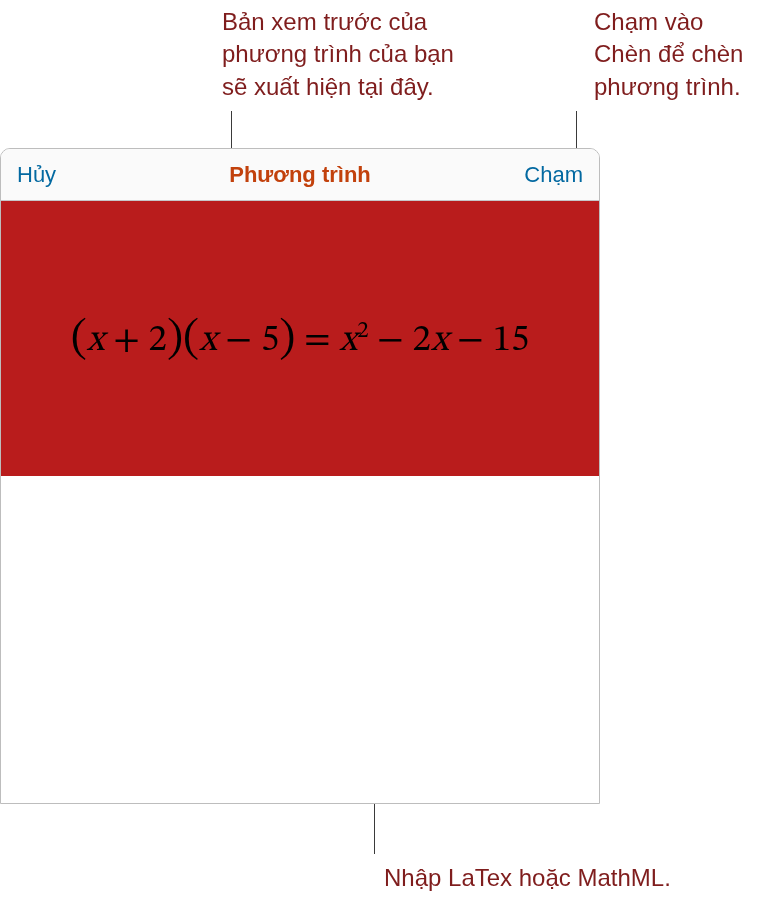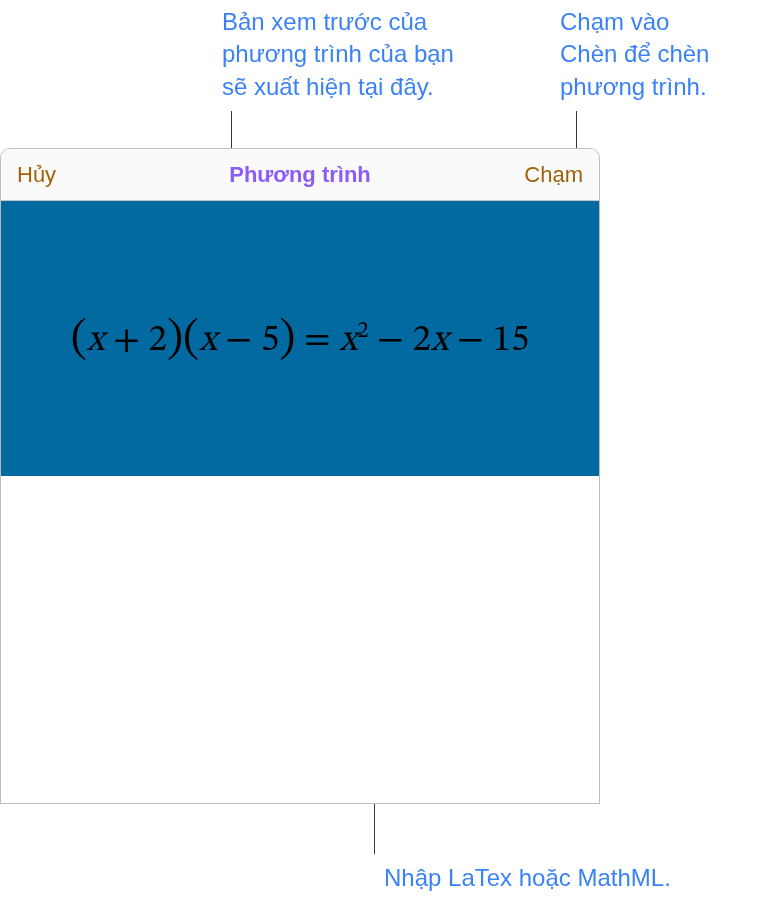"Bản xem trước của" .callout { color: #3b82f6 -> #7f1d1d }
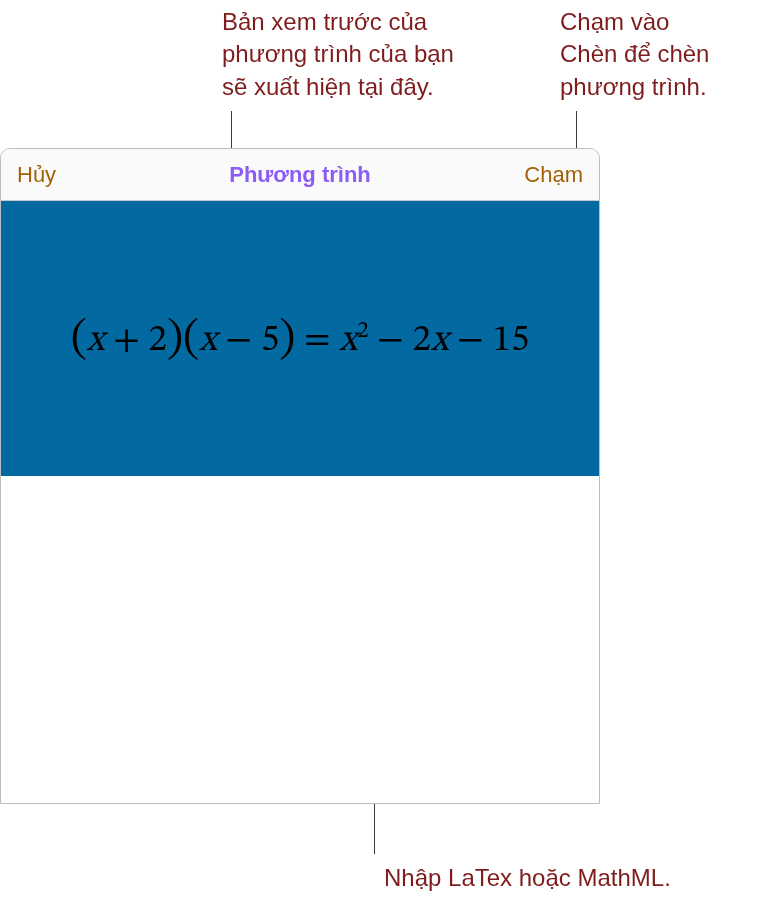"Chạm vào" div.callout { left: 560px -> 594px }
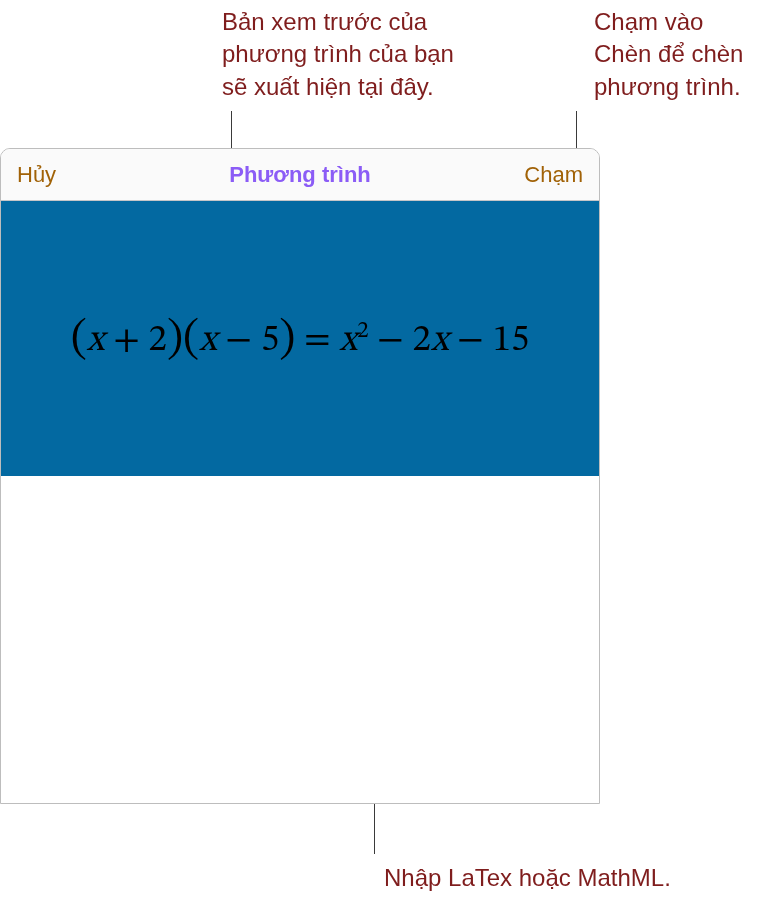"Hủy" .nav-left, .nav-right { color: #a16207 -> #0369a1 }
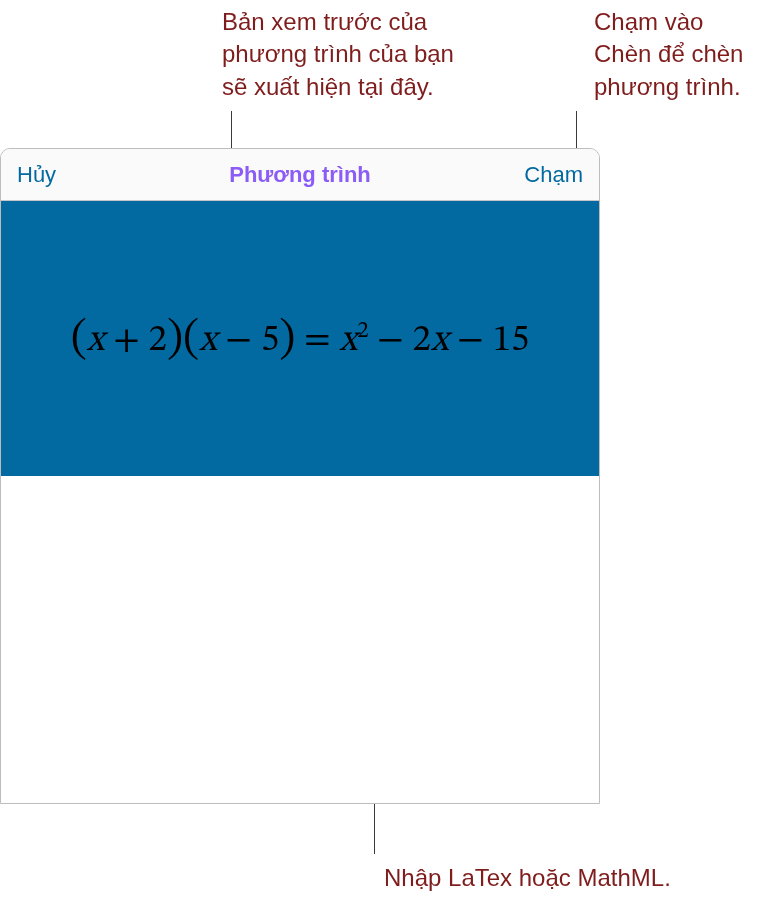"Phương trình" .nav-title { color: #8b5cf6 -> #c2410c }
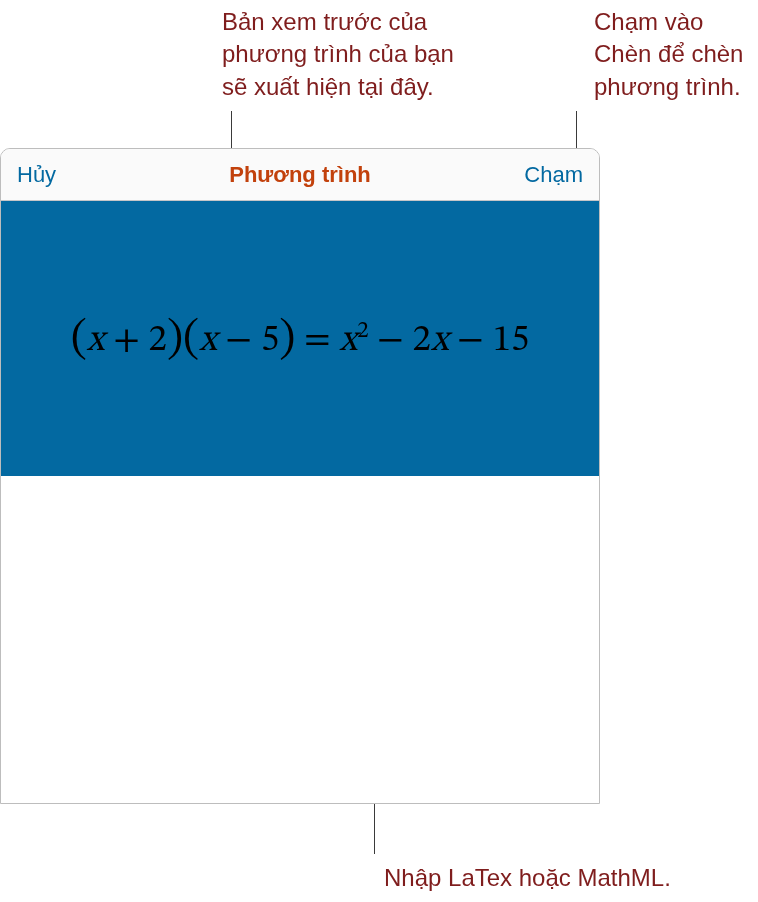"(x + 2)(x − 5)" .preview-area { background: #0369a1 -> #b91c1c }
